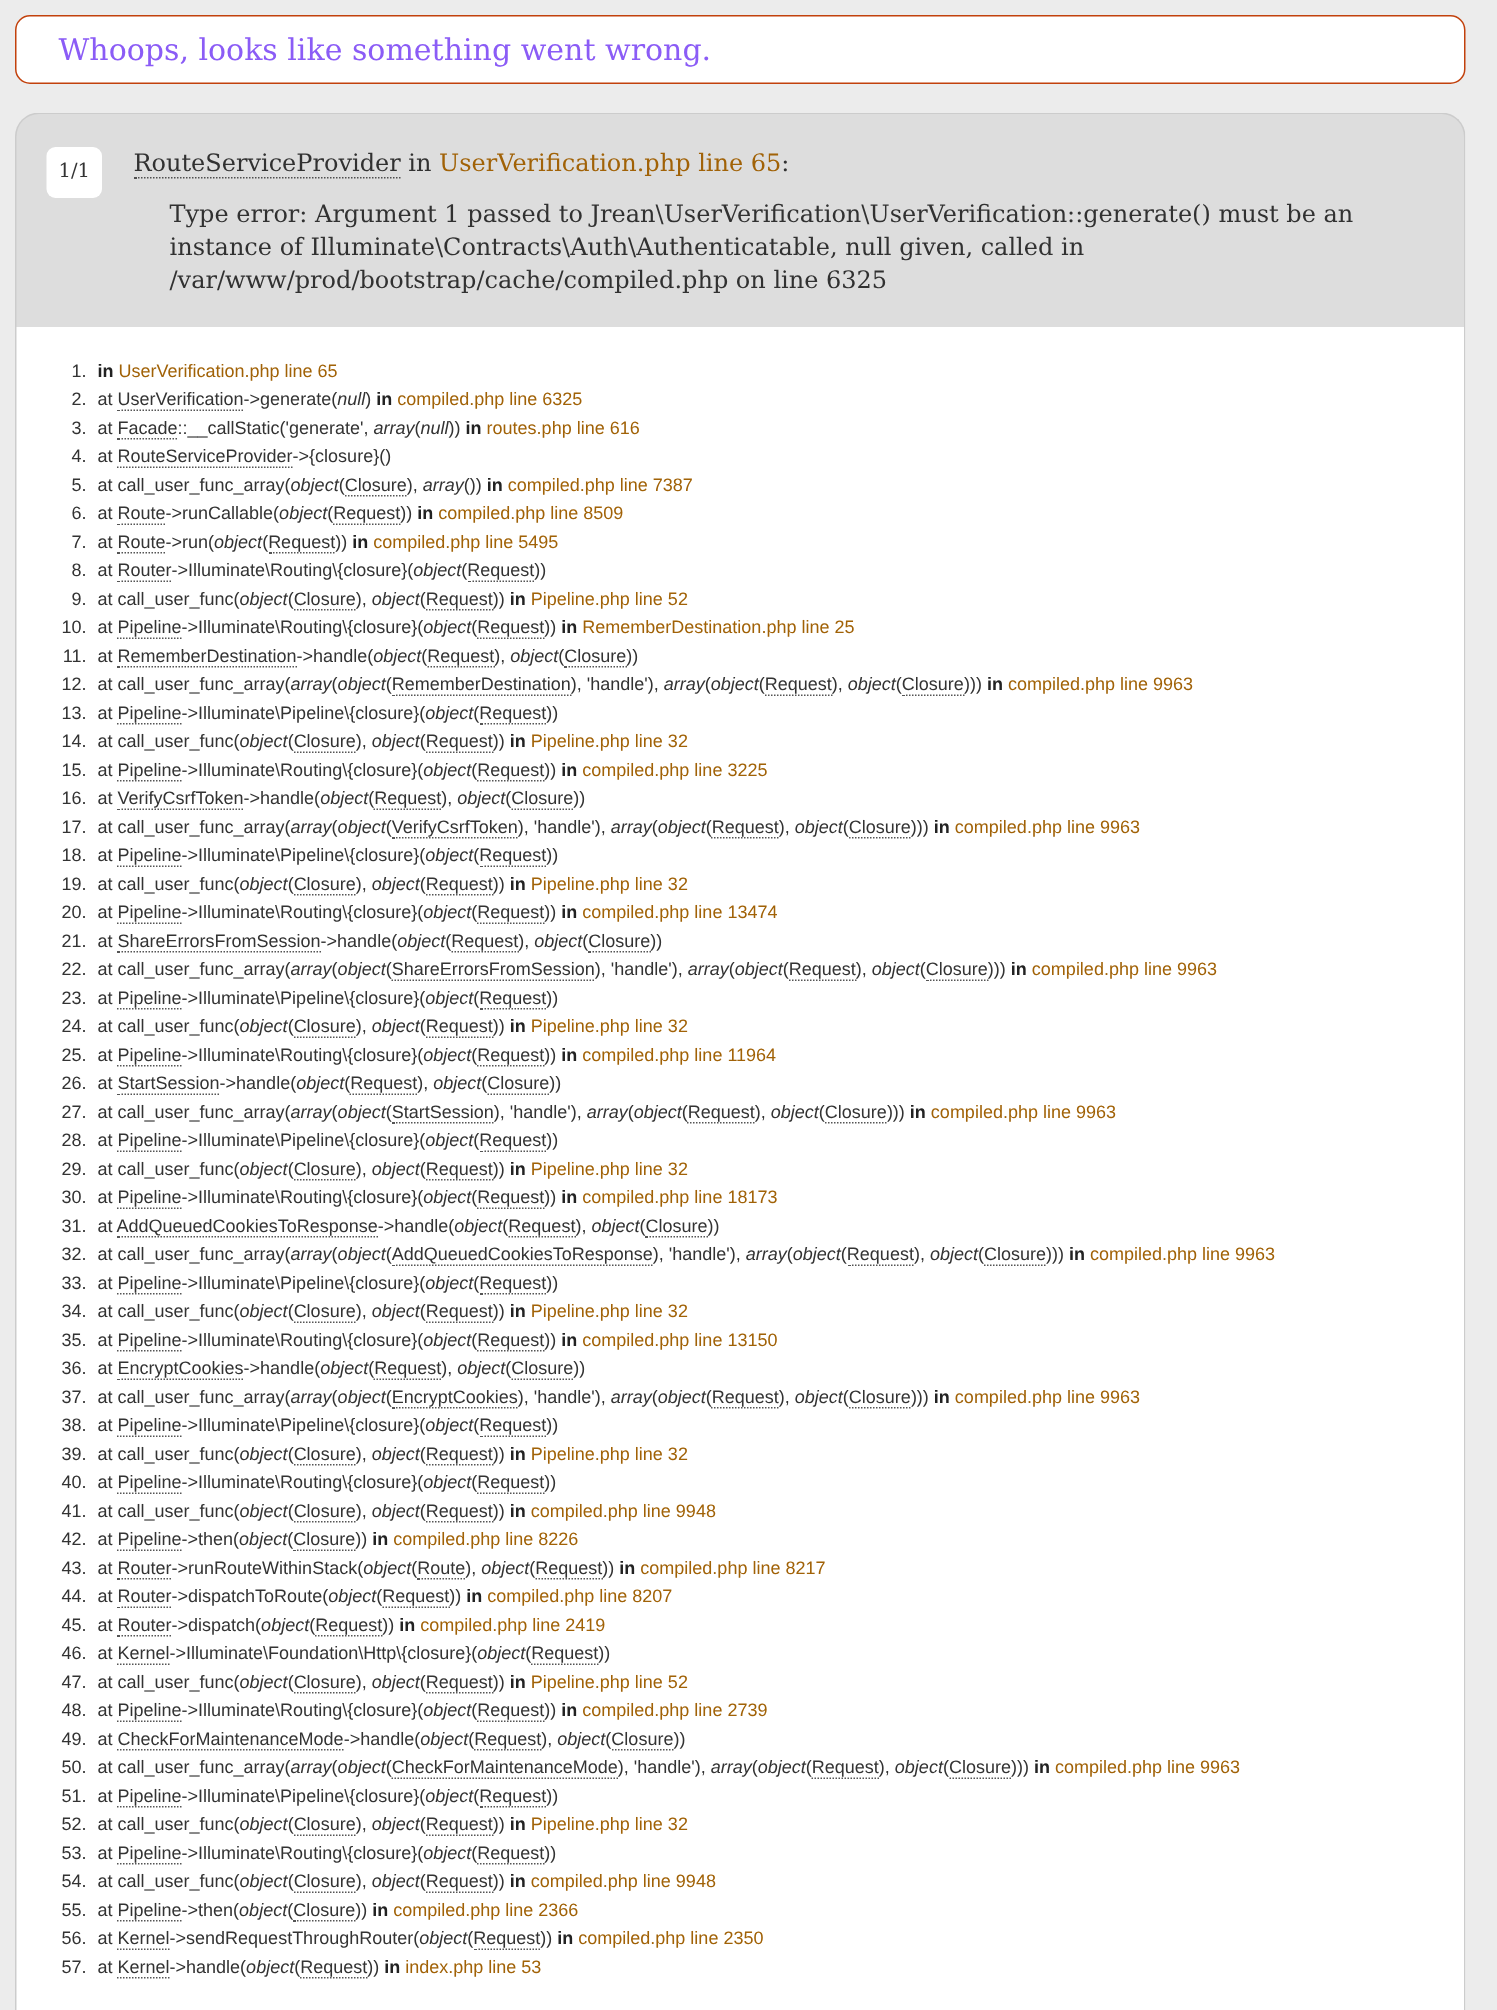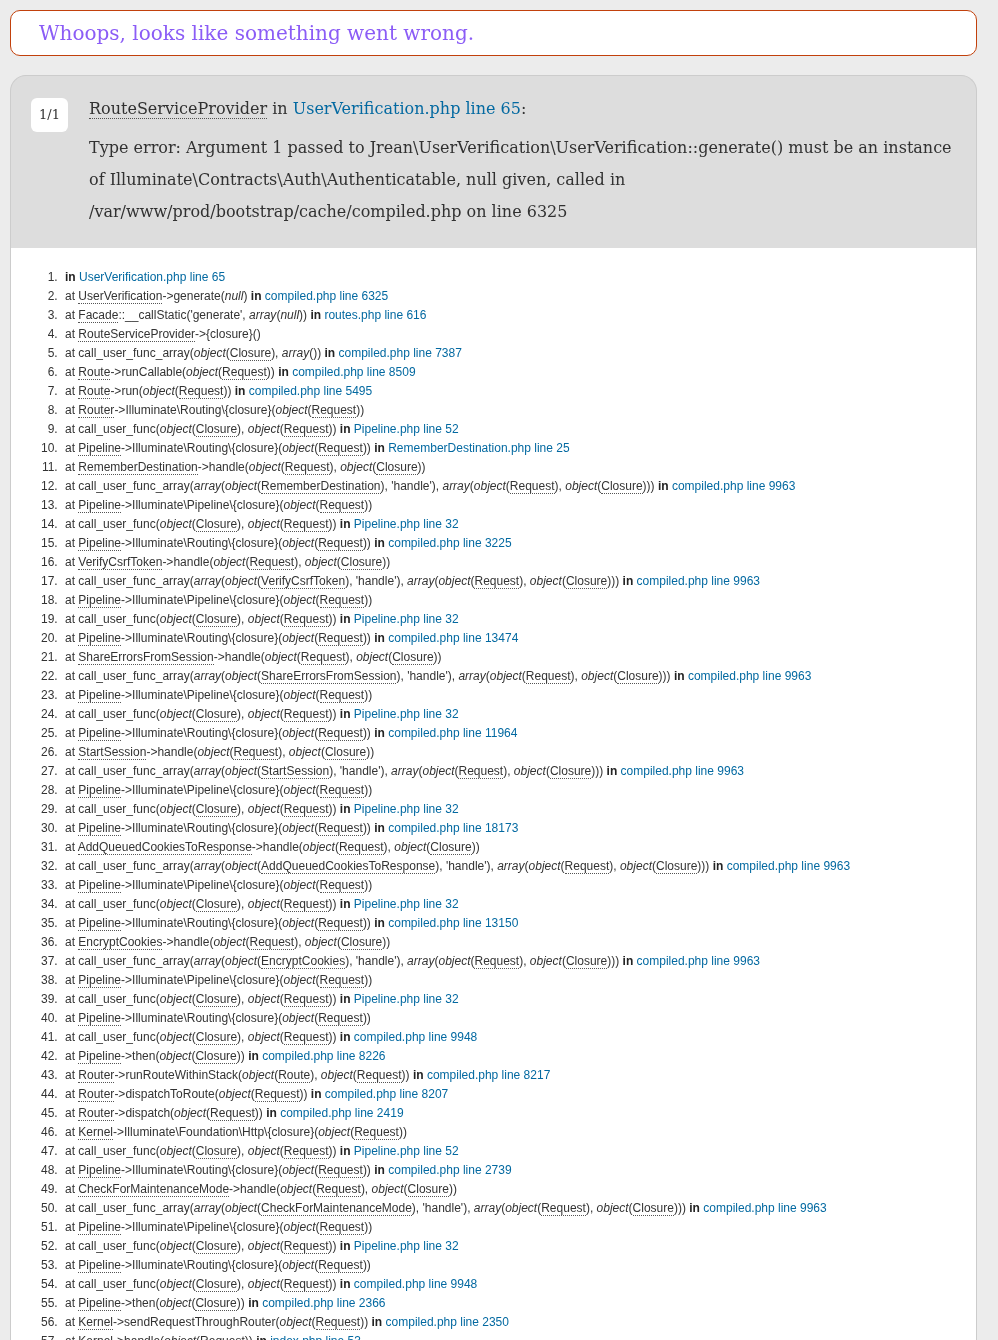"UserVerification.php line 65" a.loc, .seg-f { color: #0369a1 -> #a16207 }
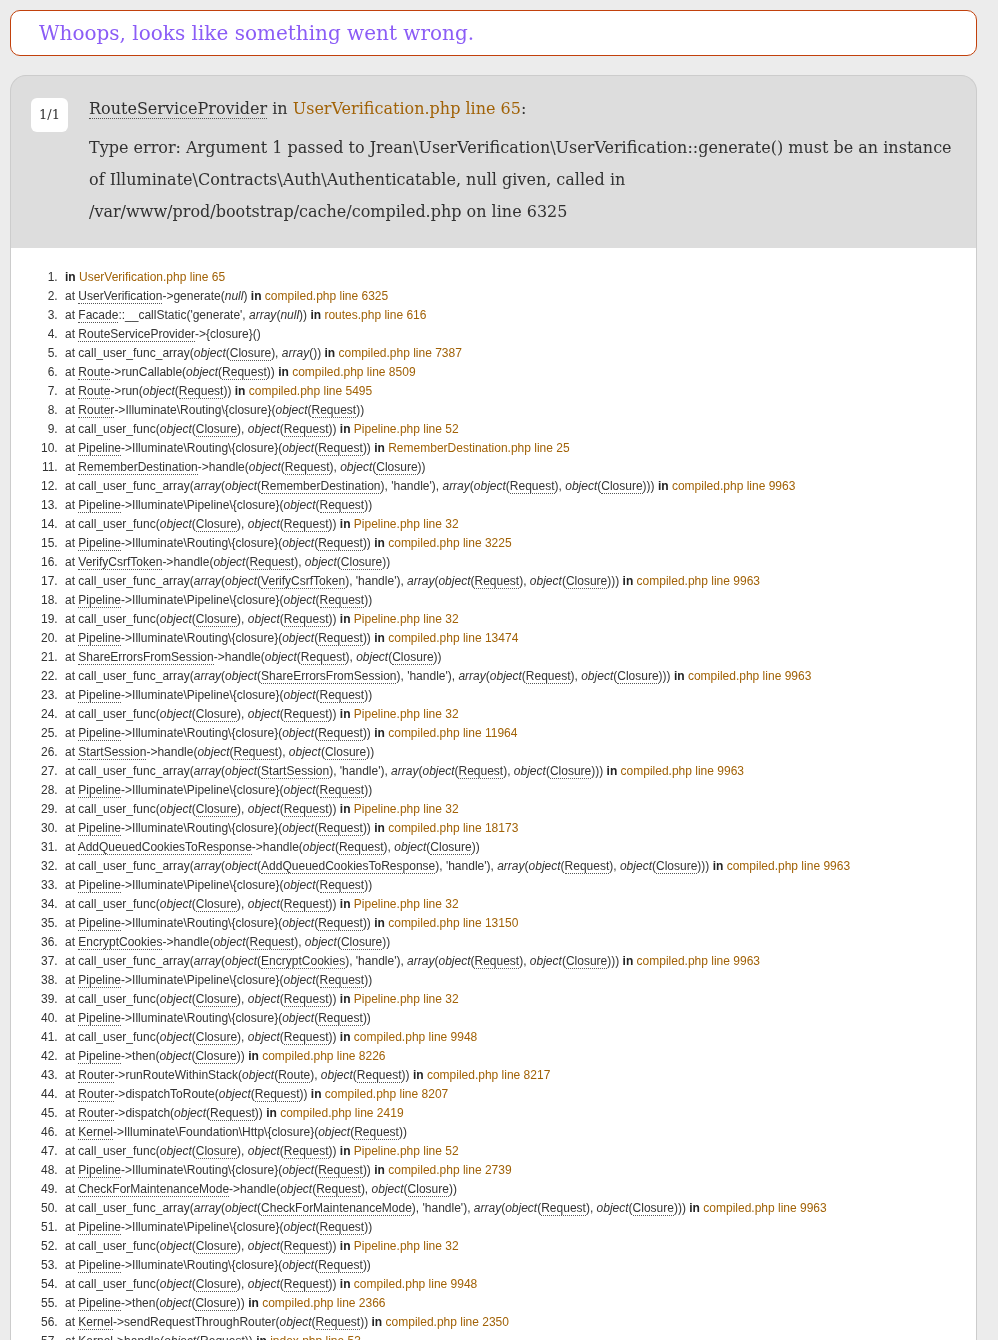"Type error: Argument 1 passed" .exception-message { line-height: 32px -> 22px; margin-left: 58px -> 82px }
